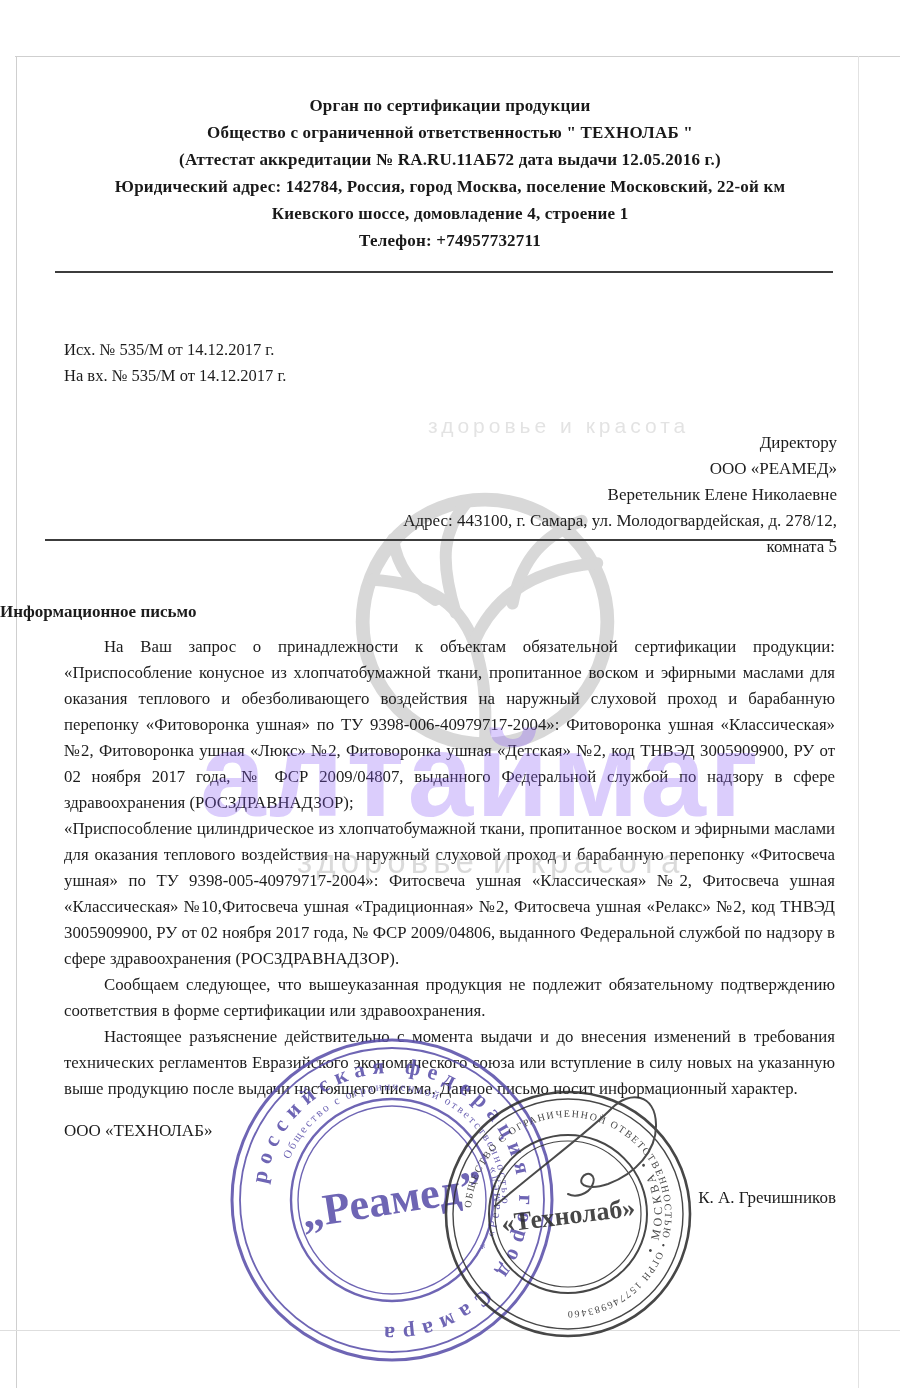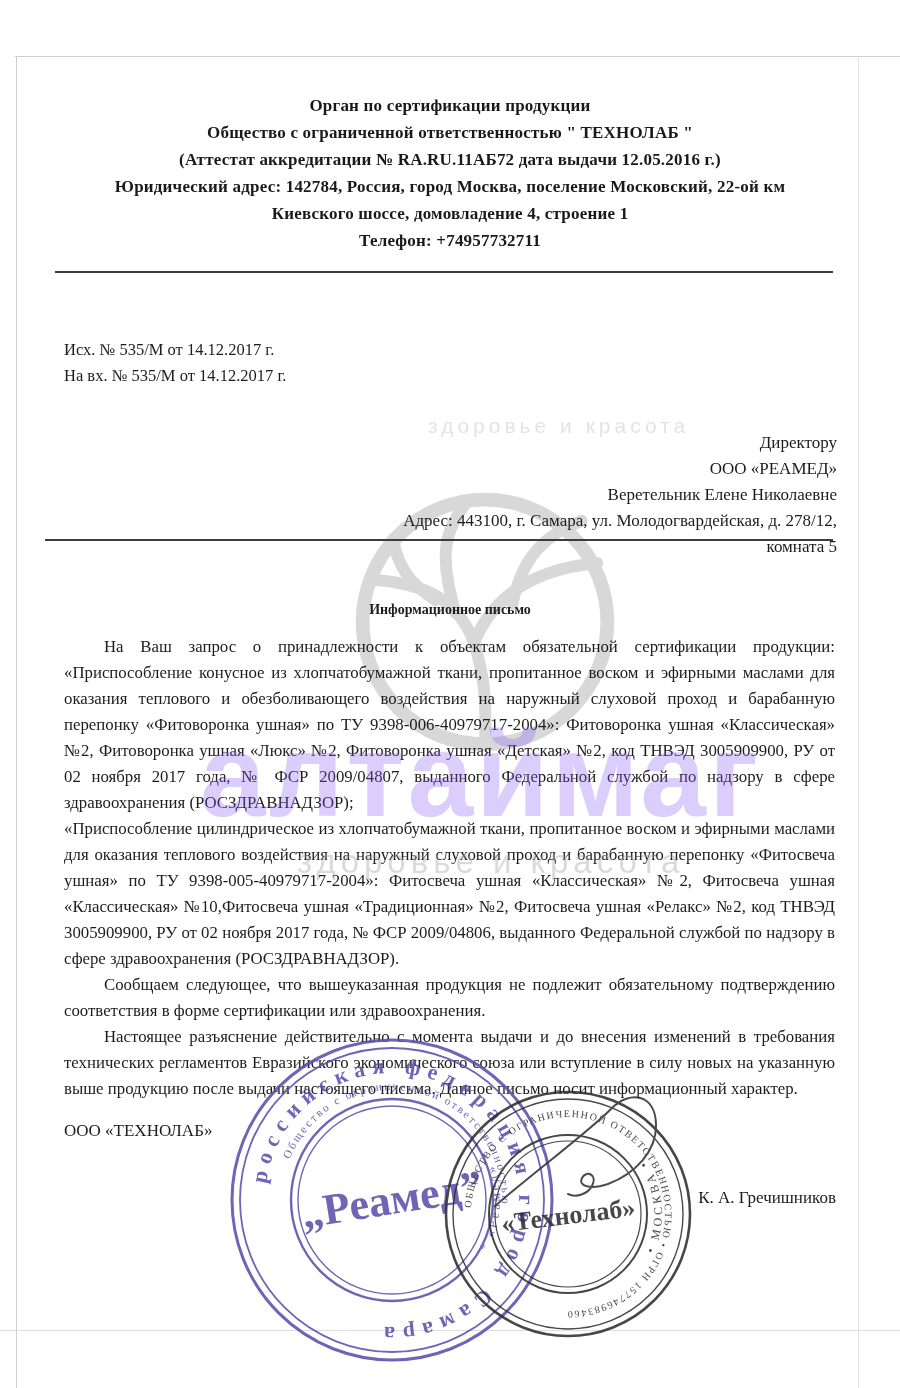"Информационное письмо" .letter-title { font-size: 14px -> 17px; text-align: center -> left }
